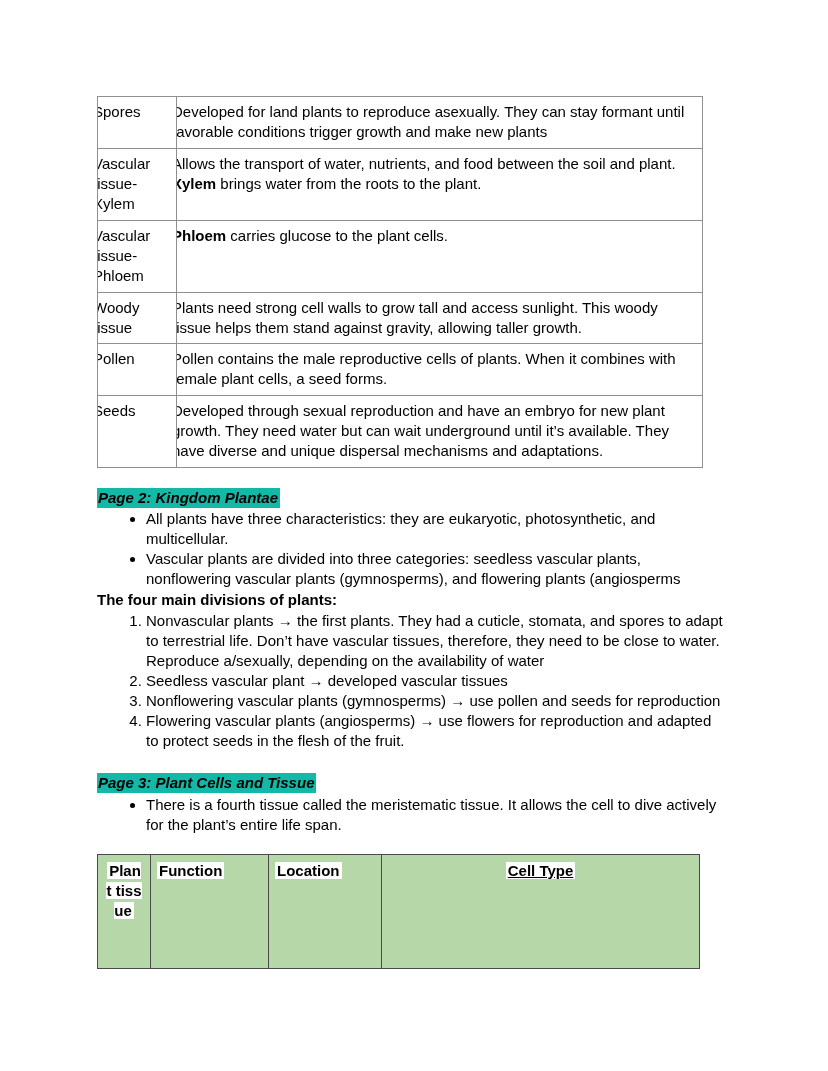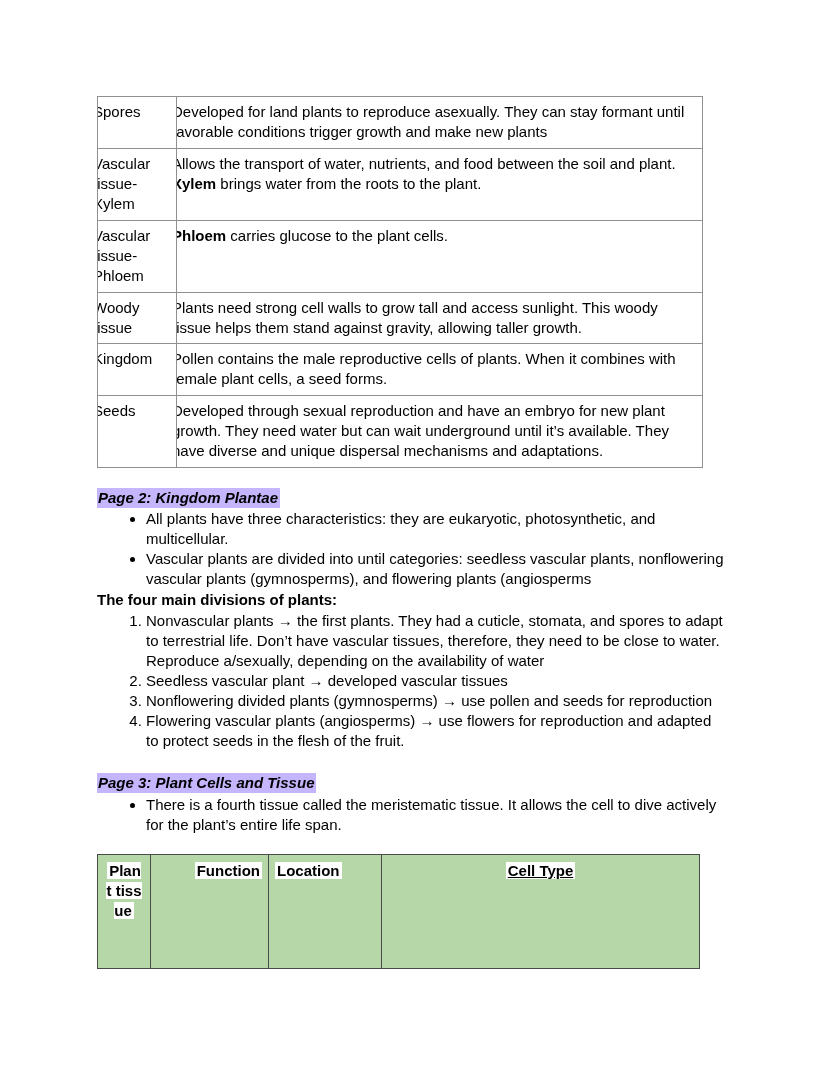"Kingdom" div.shift { text: Kingdom -> Pollen }
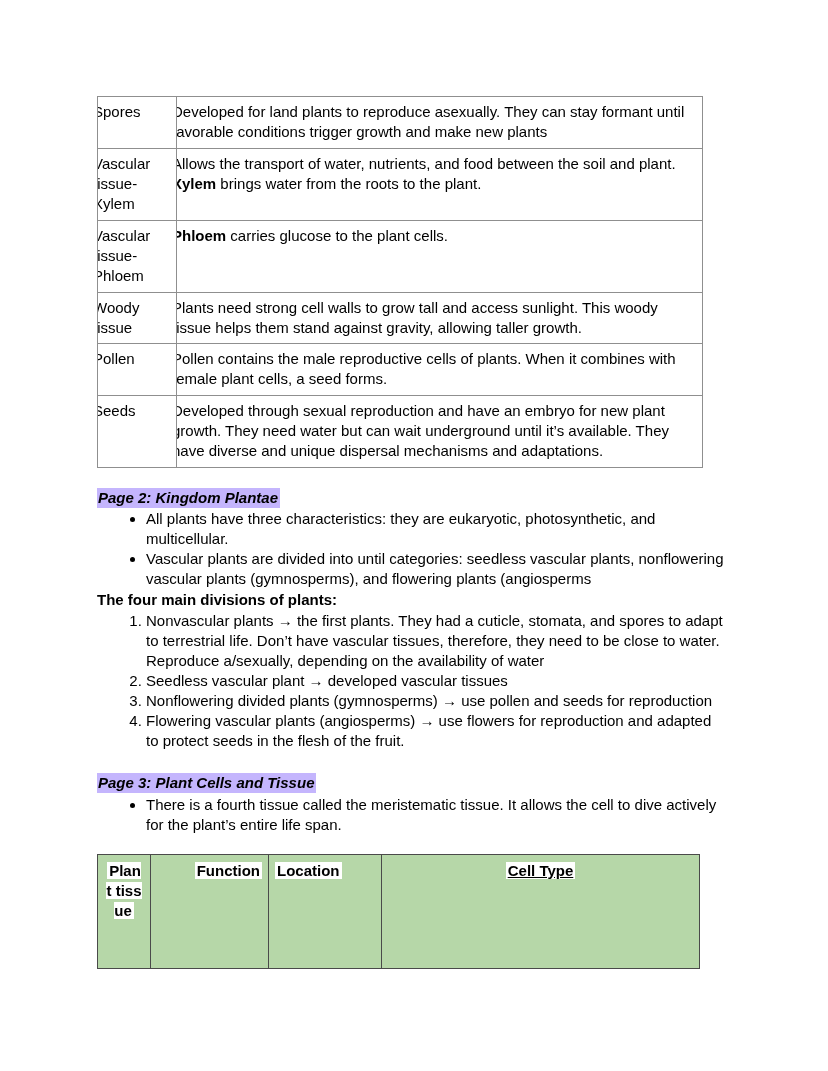"Page 2: Kingdom Plantae" .head-hl .hl { background: #c4b5fd -> #14b8a6 }
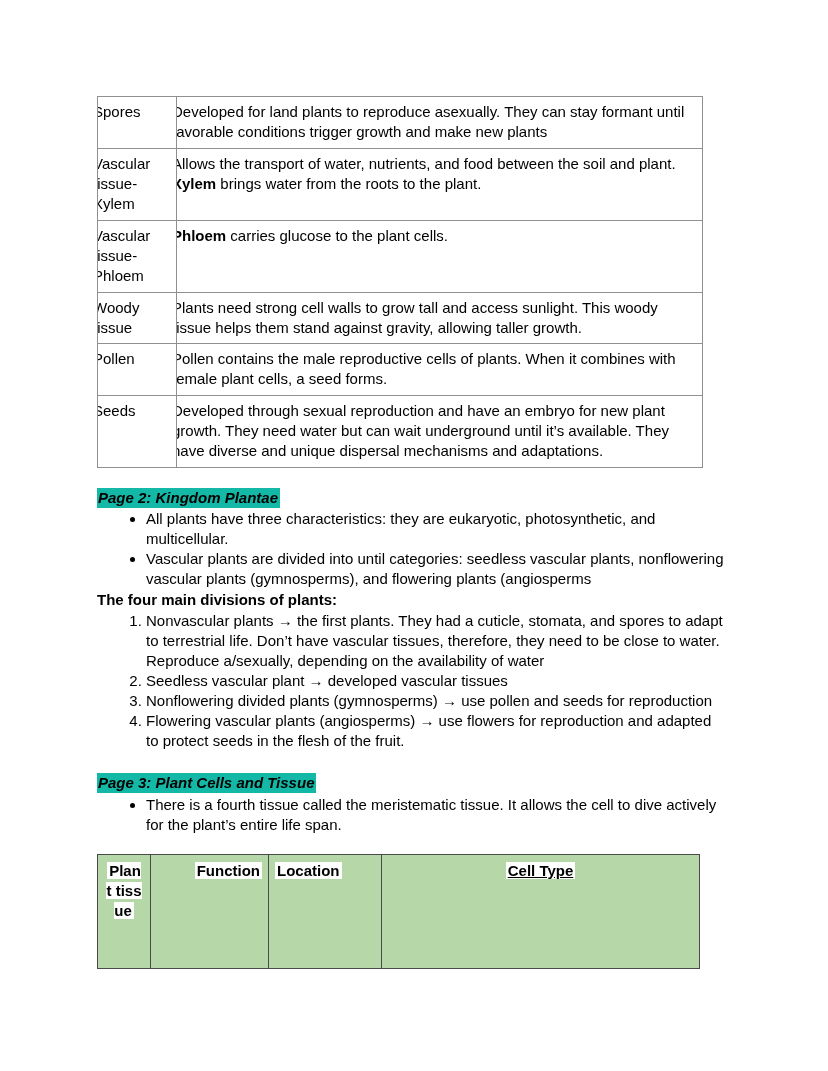"Vascular plants are divided into" li { text: until -> three }
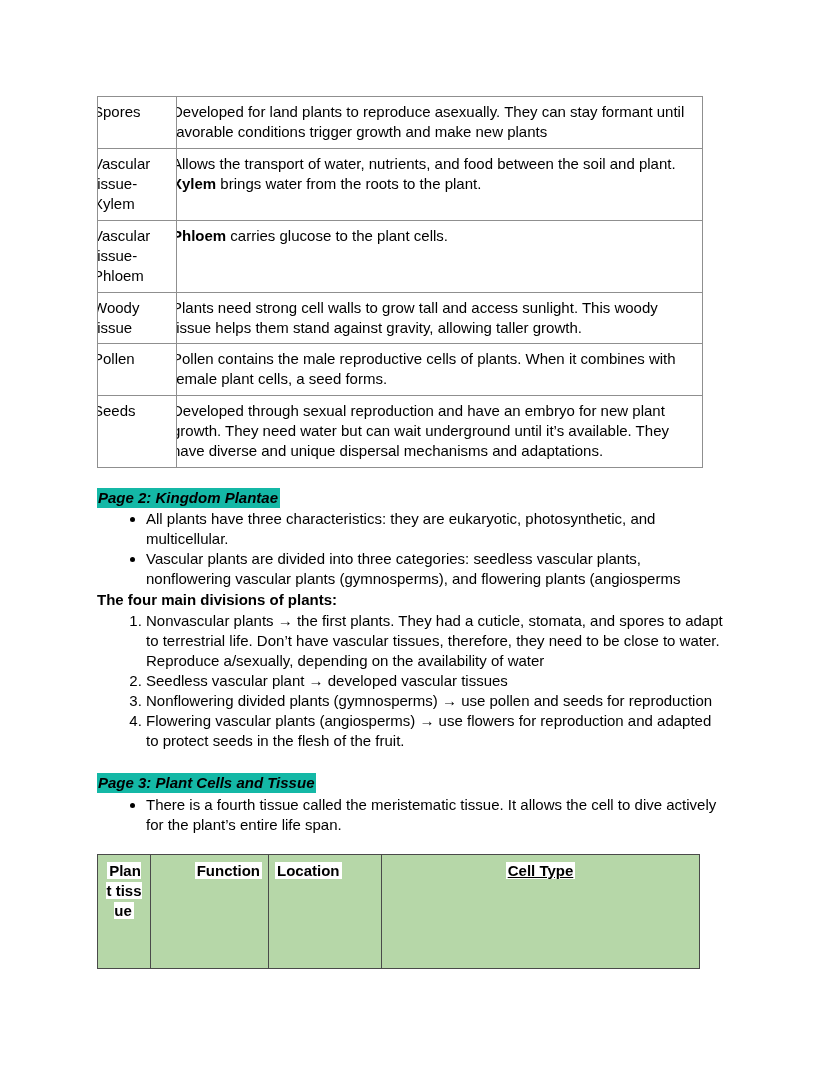"Nonflowering divided plants" li { text: divided -> vascular }
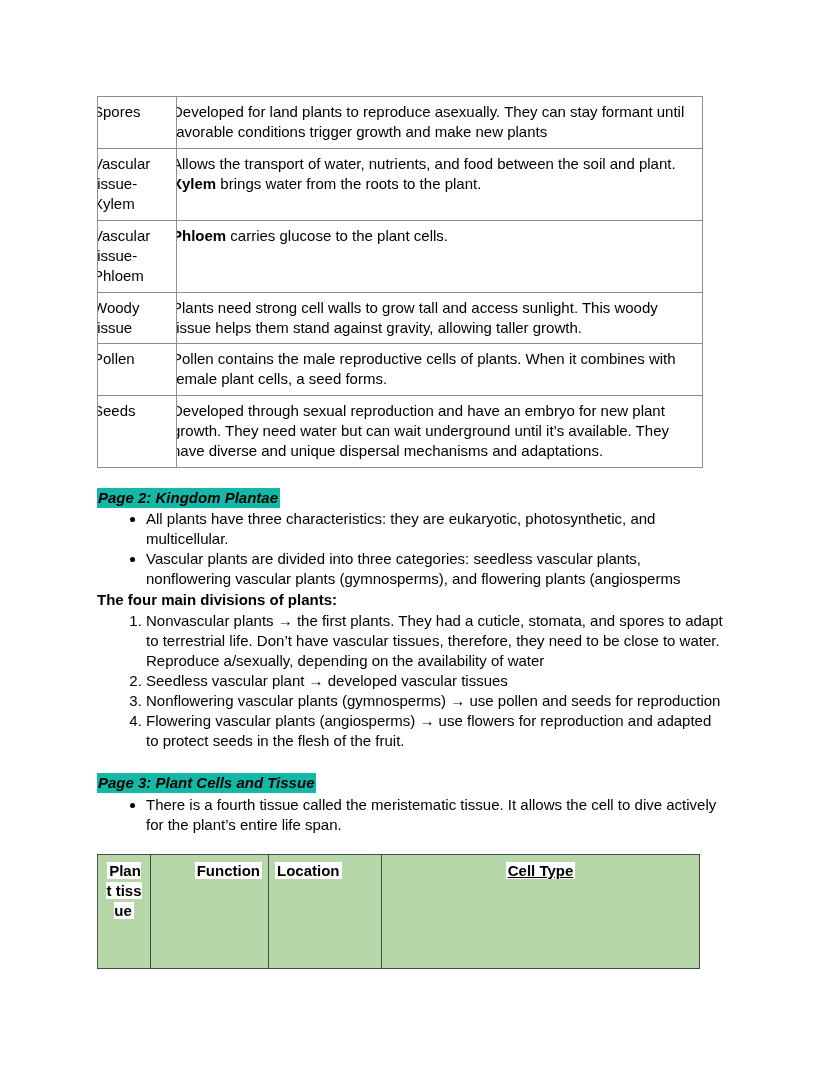"Function" td.g2 { text-align: right -> none }
